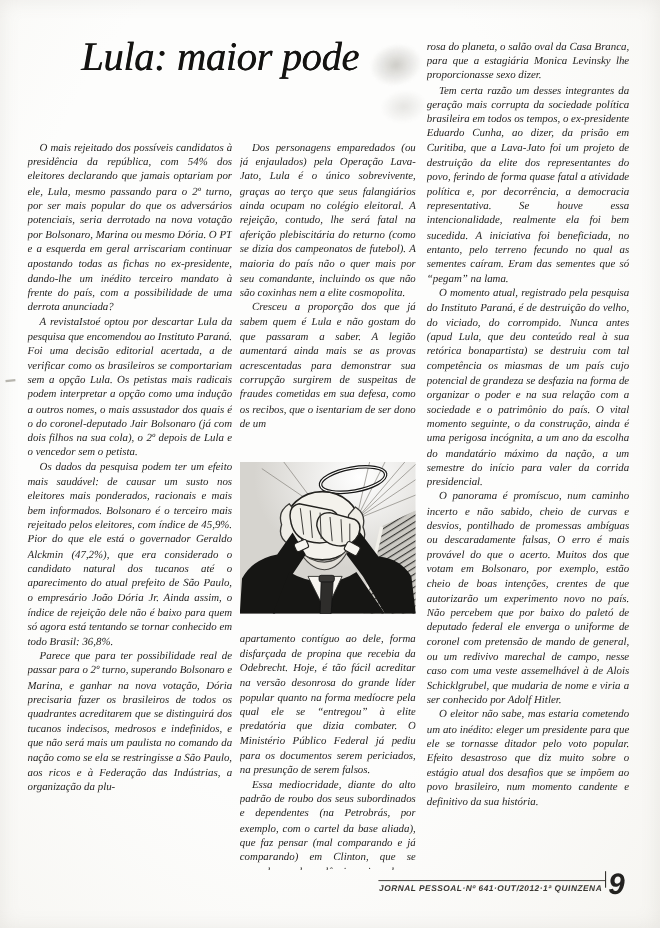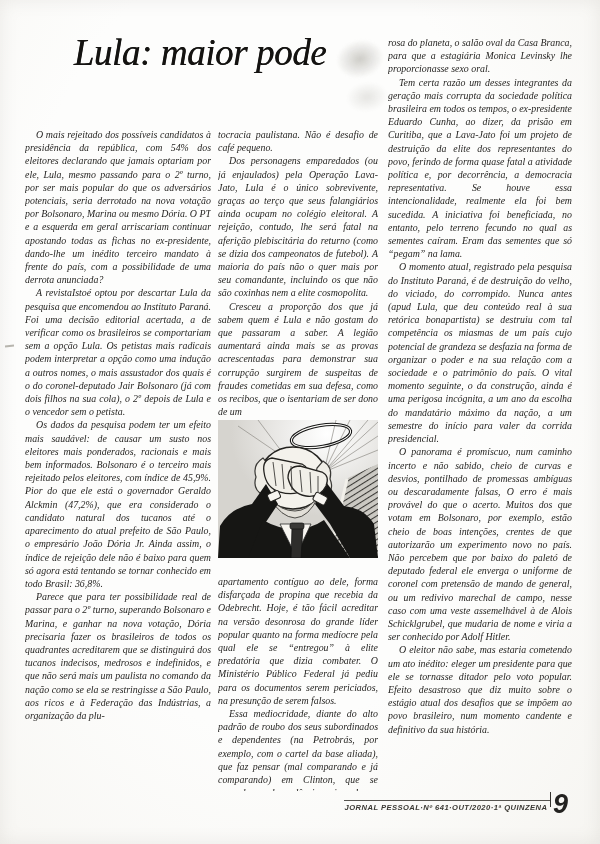"rosa do planeta, o salão" p { text: oral -> dizer }
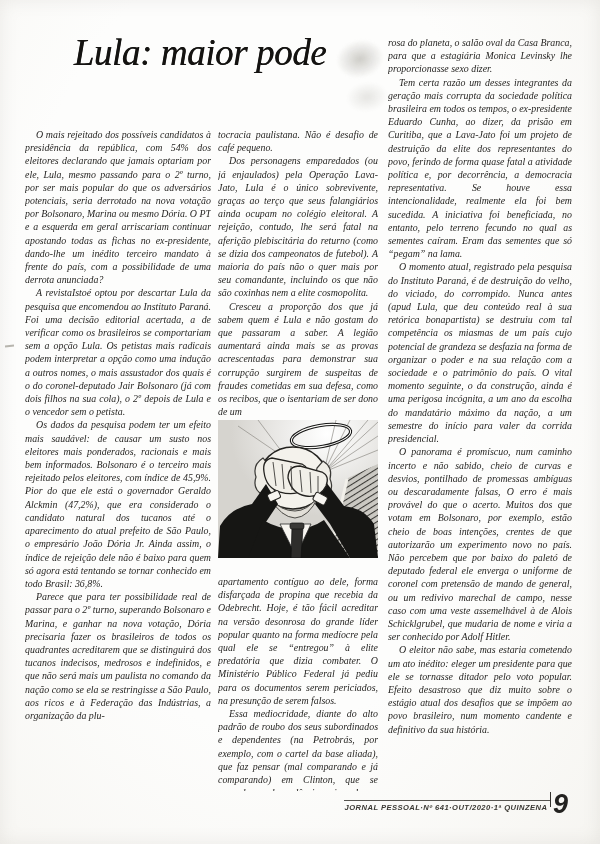"tocracia paulistana. Não é desafio" p { html: <p>tocracia paulistana. Não é desafio de café pequeno.</p> -> none }
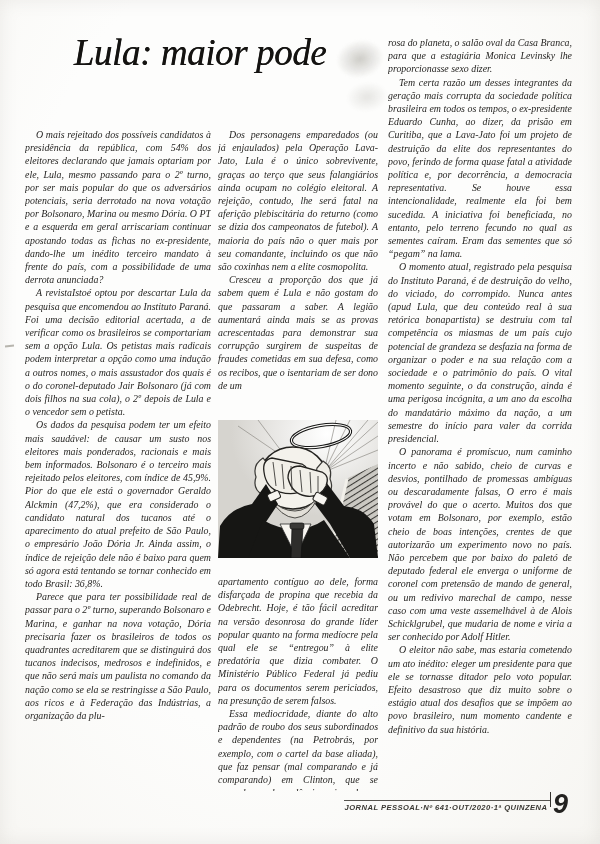"JORNAL PESSOAL·Nº 641·OUT/2020·1ª" span.fjournal { text: OUT/2020 -> OUT/2012 }
